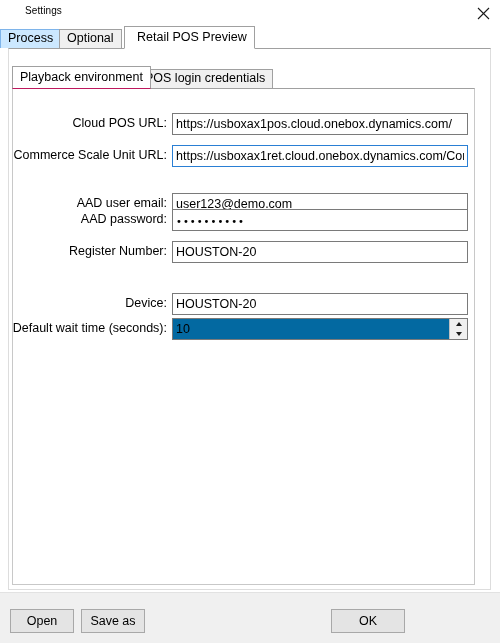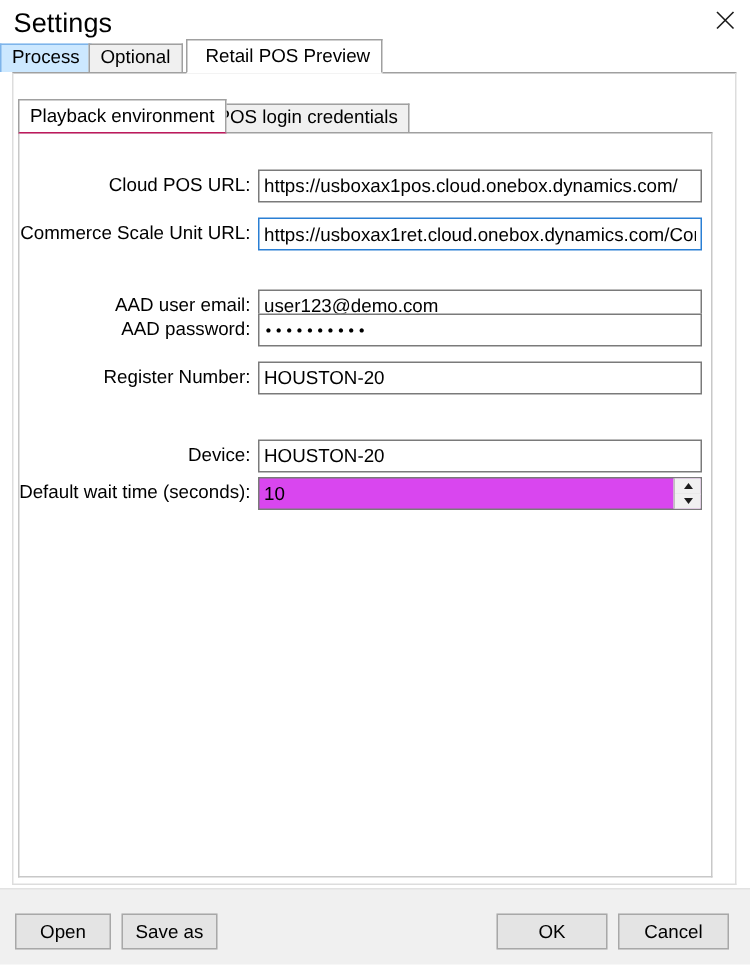"Settings" #window-title { font-size: 18px -> 10px; left: 9px -> 25px }
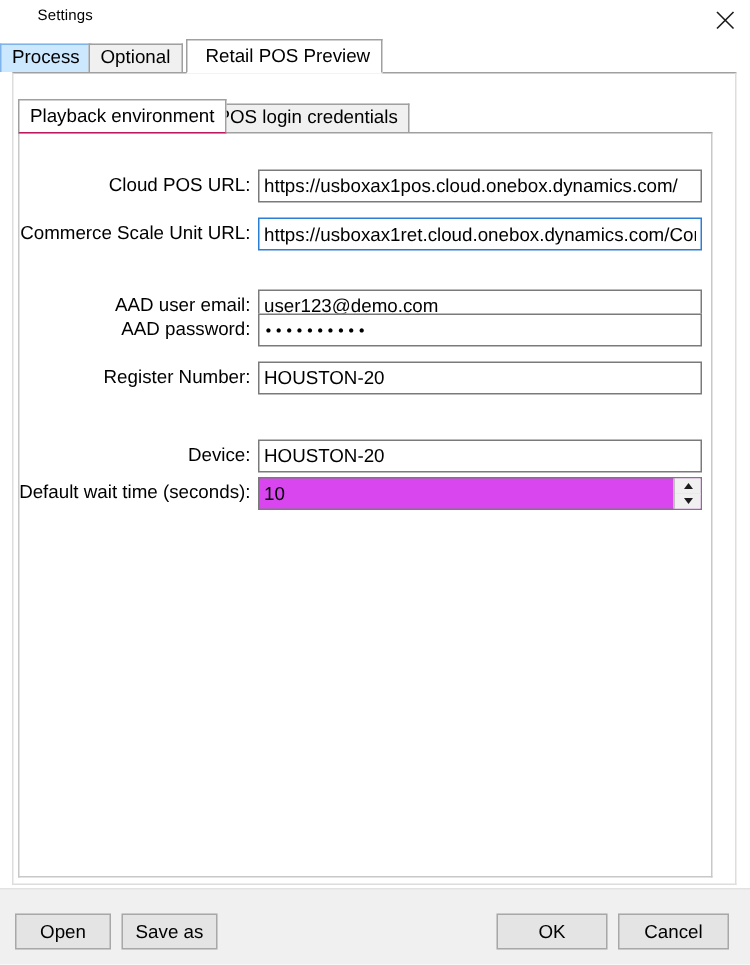"10" .spin-wrap { background: #d946ef -> #0369a1 }
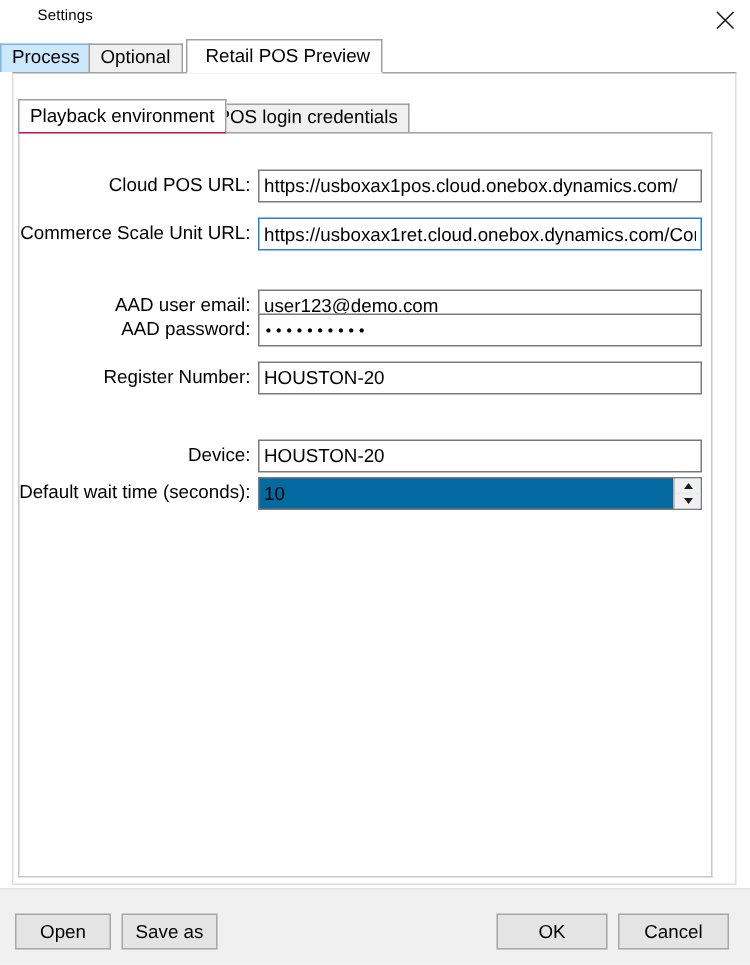"Cancel" button.fbtn { html: <button>Cancel</button> -> none }
